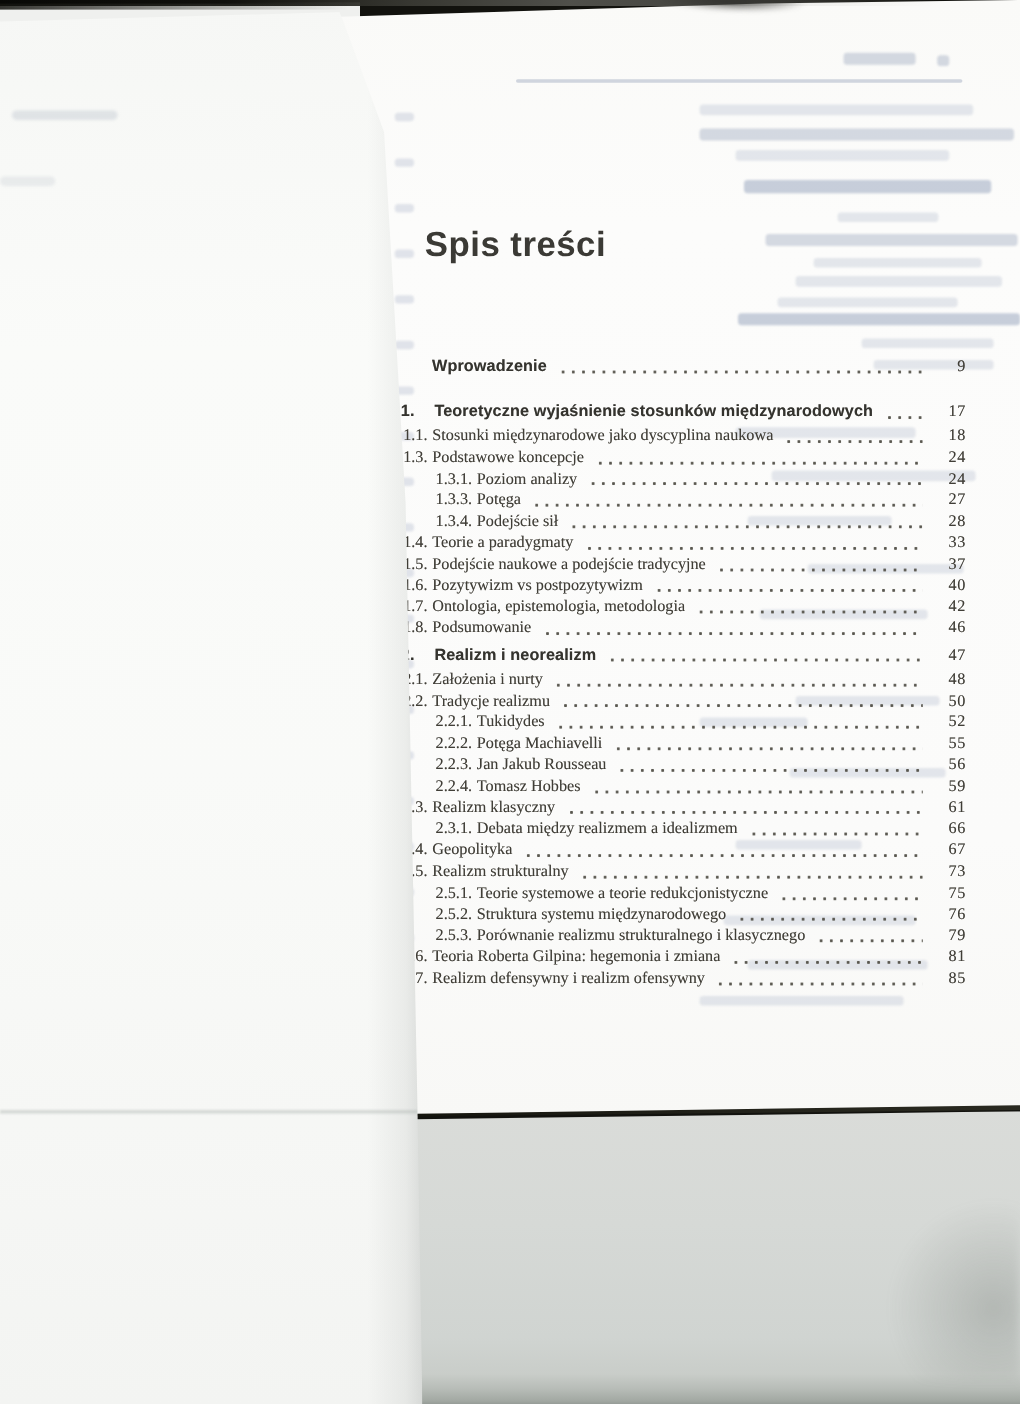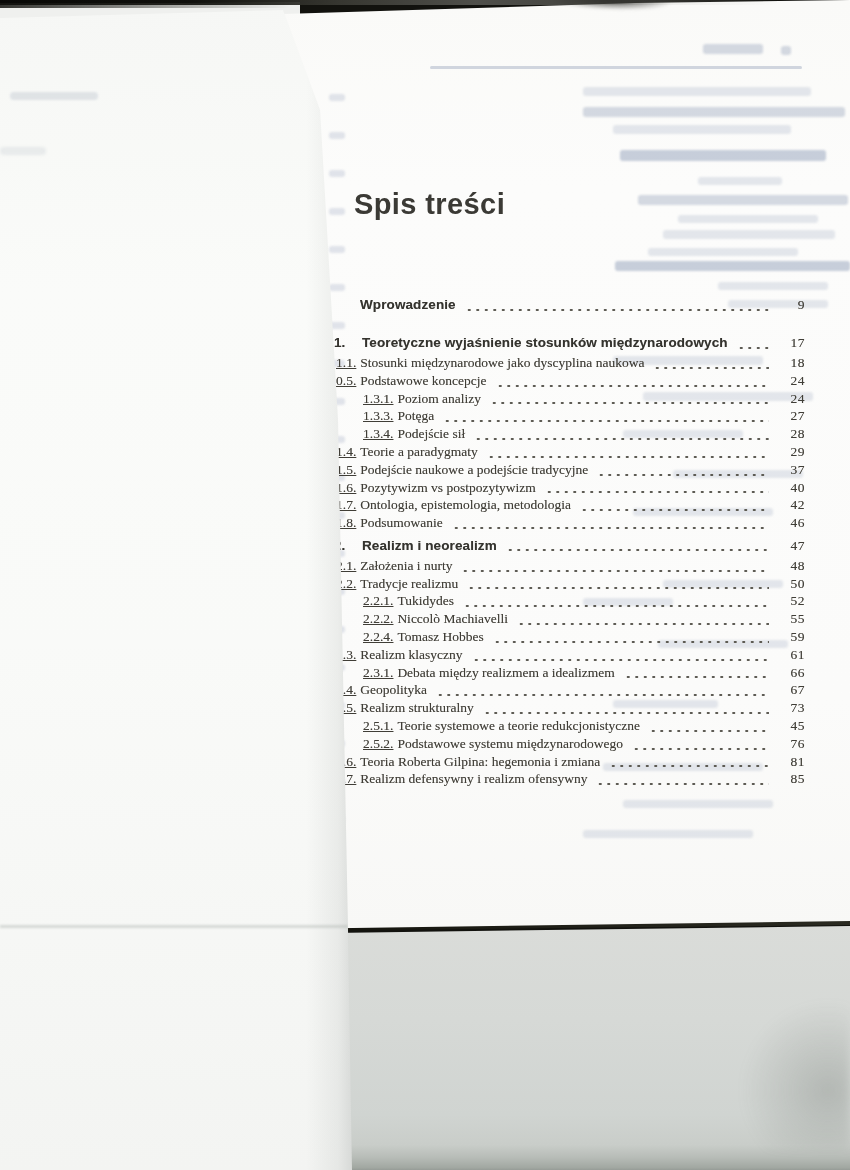"1.1." .row.l1 .num,.row.l2 .num { text-decoration: underline -> none }
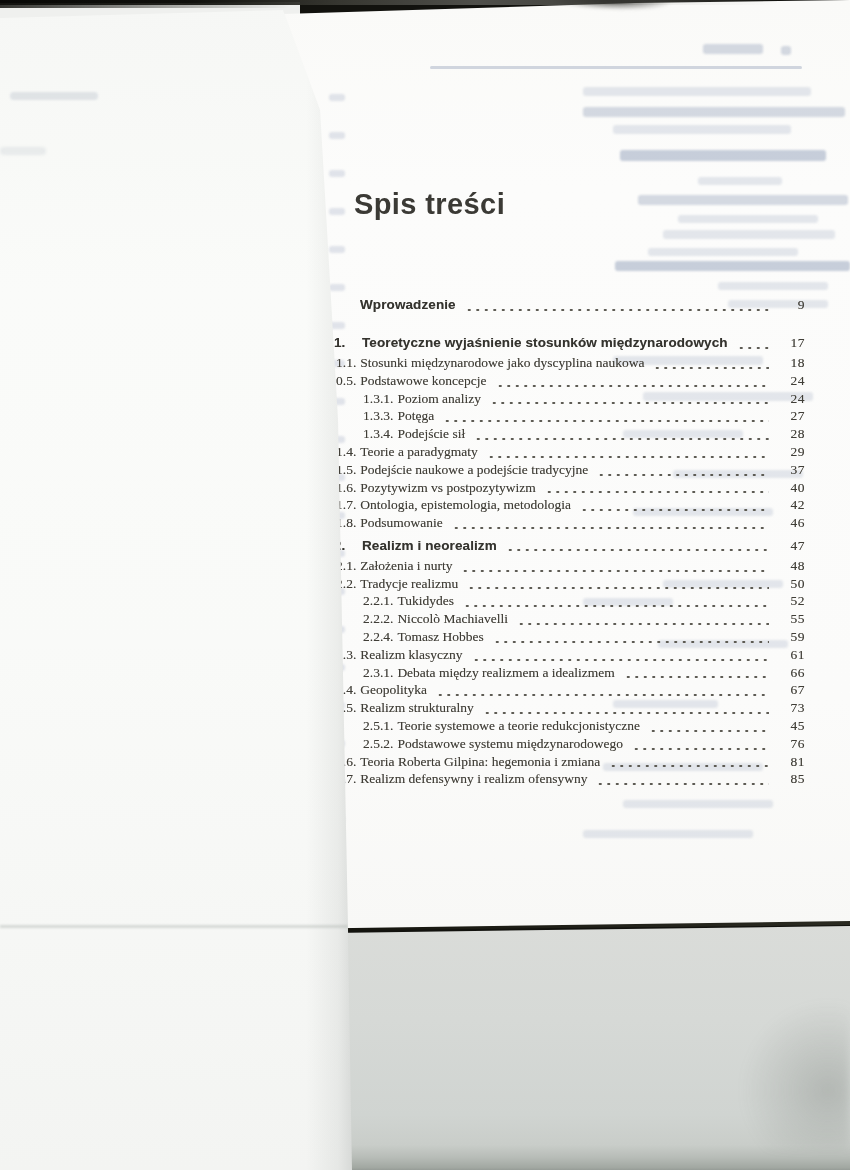"0.5." span.num { text: 0.5 -> 1.3 }
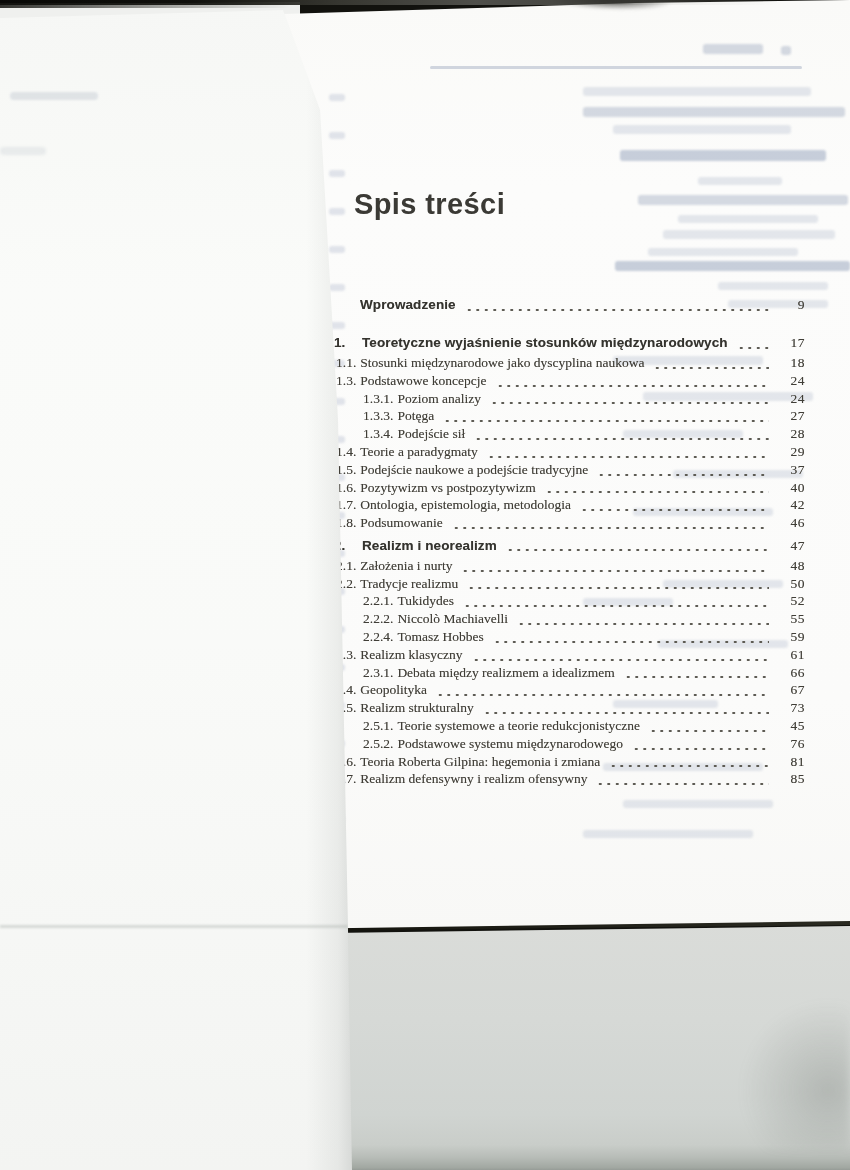"29" span.pg { text: 29 -> 33 }
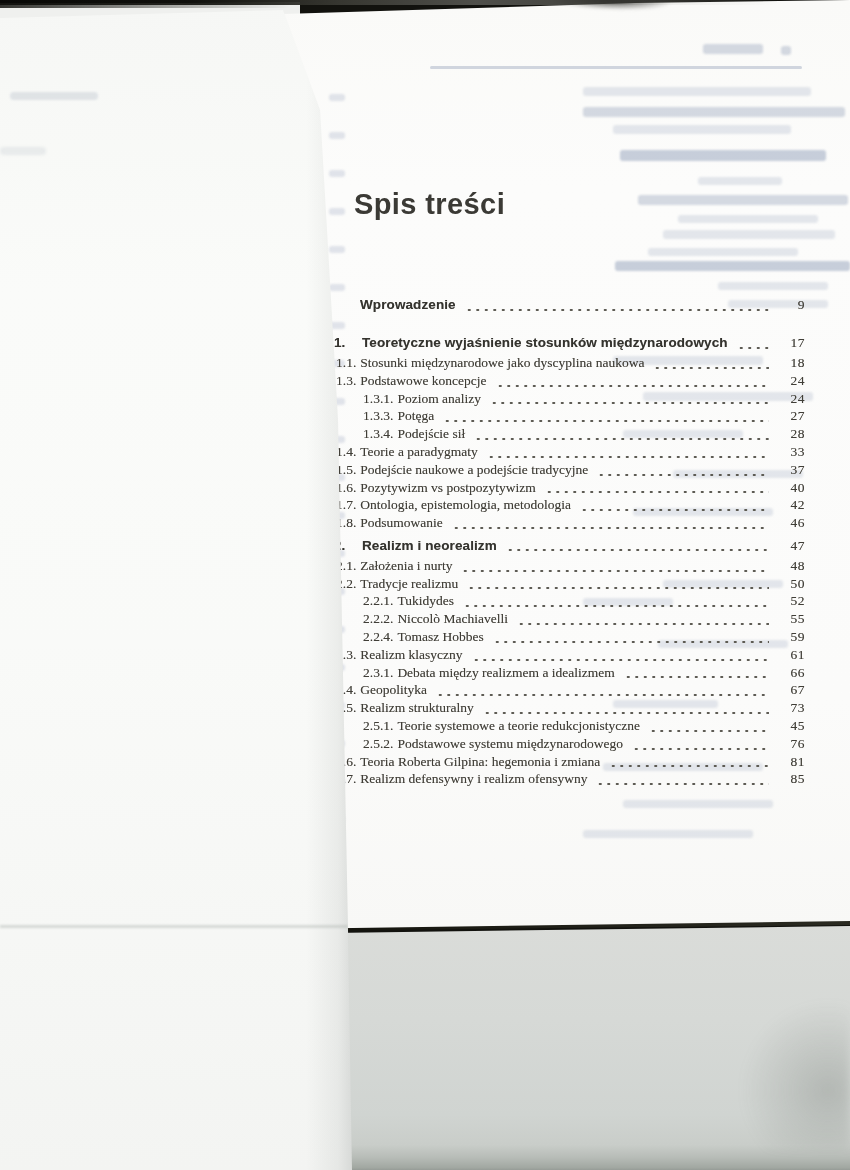"Niccolò Machiavelli" span.label { text: Niccolò -> Potęga }
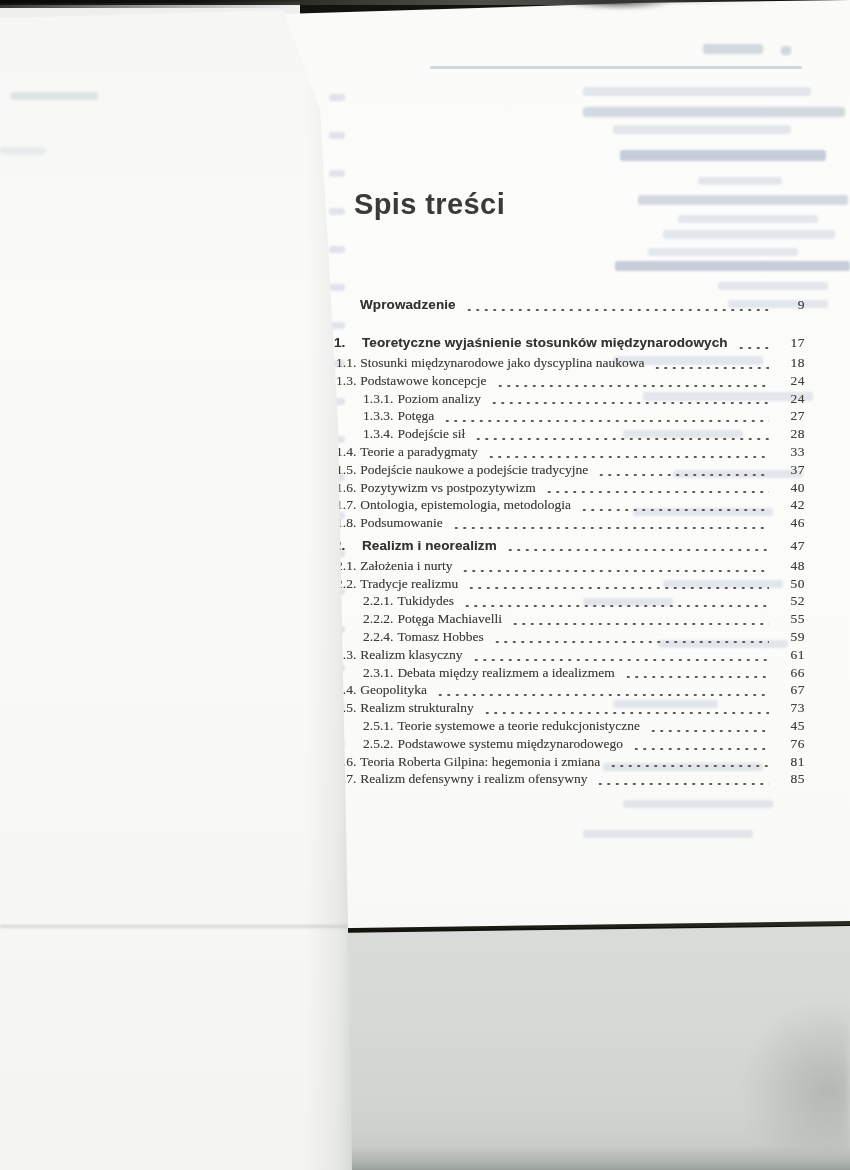"2.2.3." div.row { html: none -> <div> <span>2.2.3.</span> <span>Jan Jakub Rousseau</span> <span></span> <span>56</span> </div> }
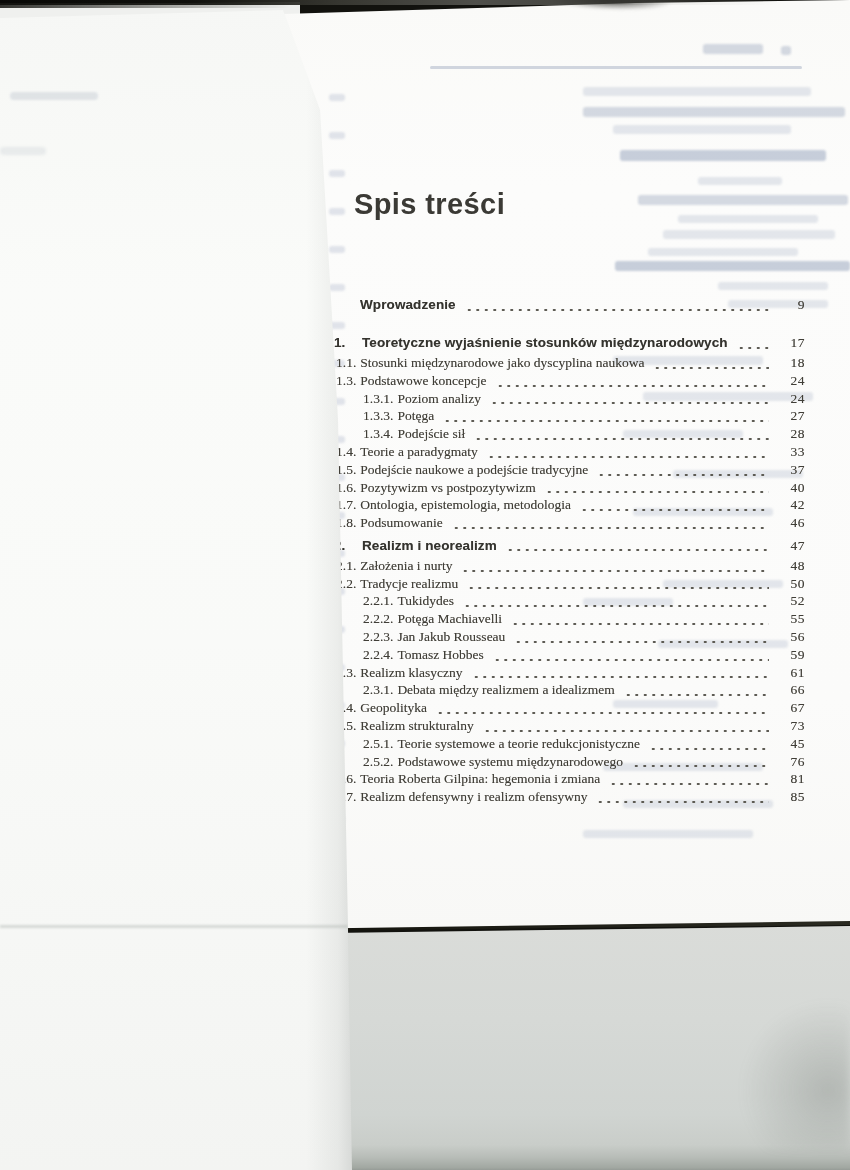"45" span.pg { text: 45 -> 75 }
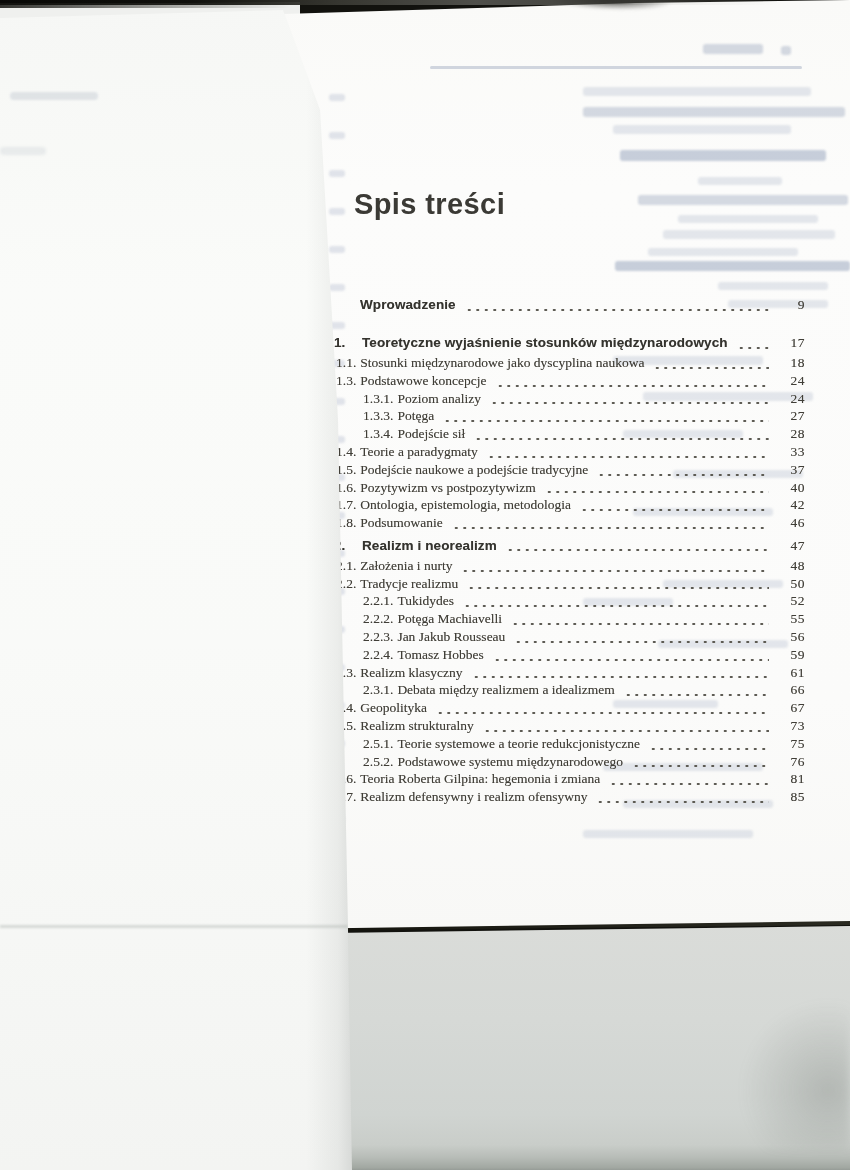"Podstawowe systemu międzynarodowego" span.label { text: Podstawowe -> Struktura }
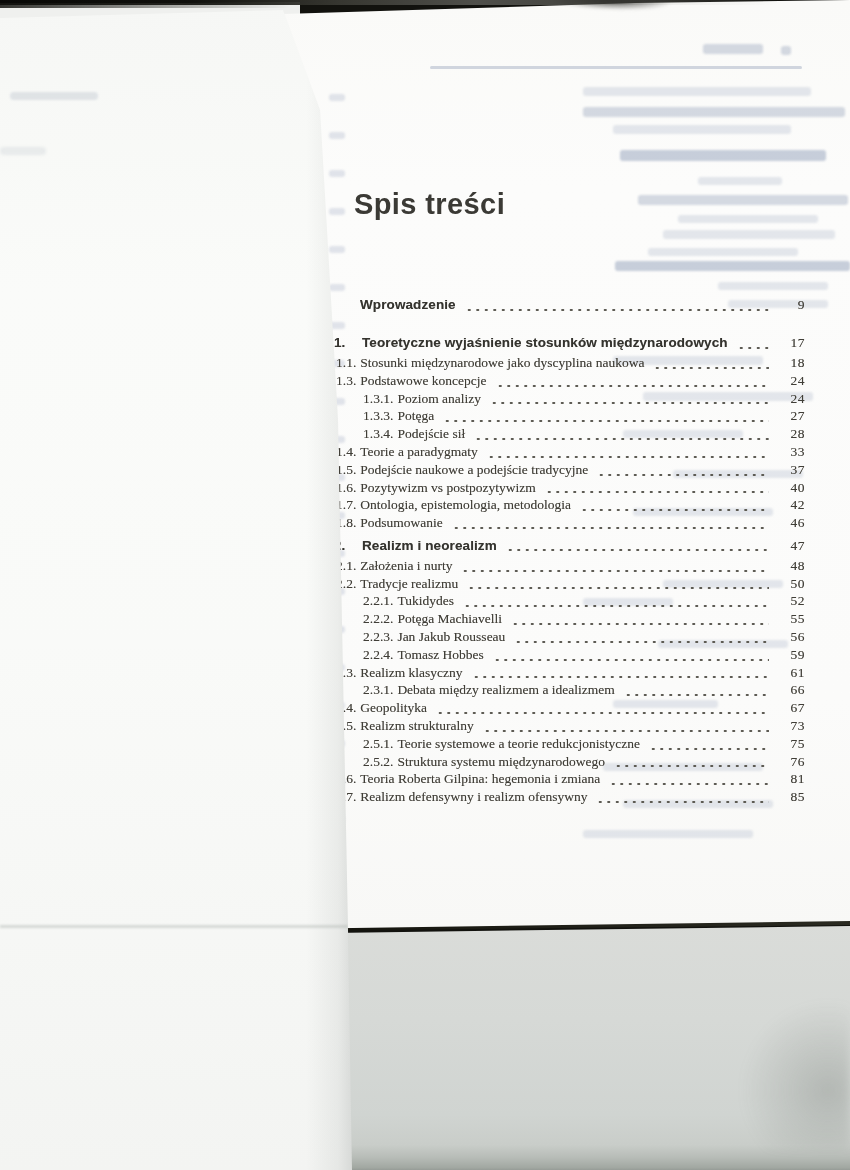"2.5.3." div.row { html: none -> <div> <span>2.5.3.</span> <span>Porównanie realizmu strukturalnego i klasycznego</span> <span></span> <span>79</span> </div> }
